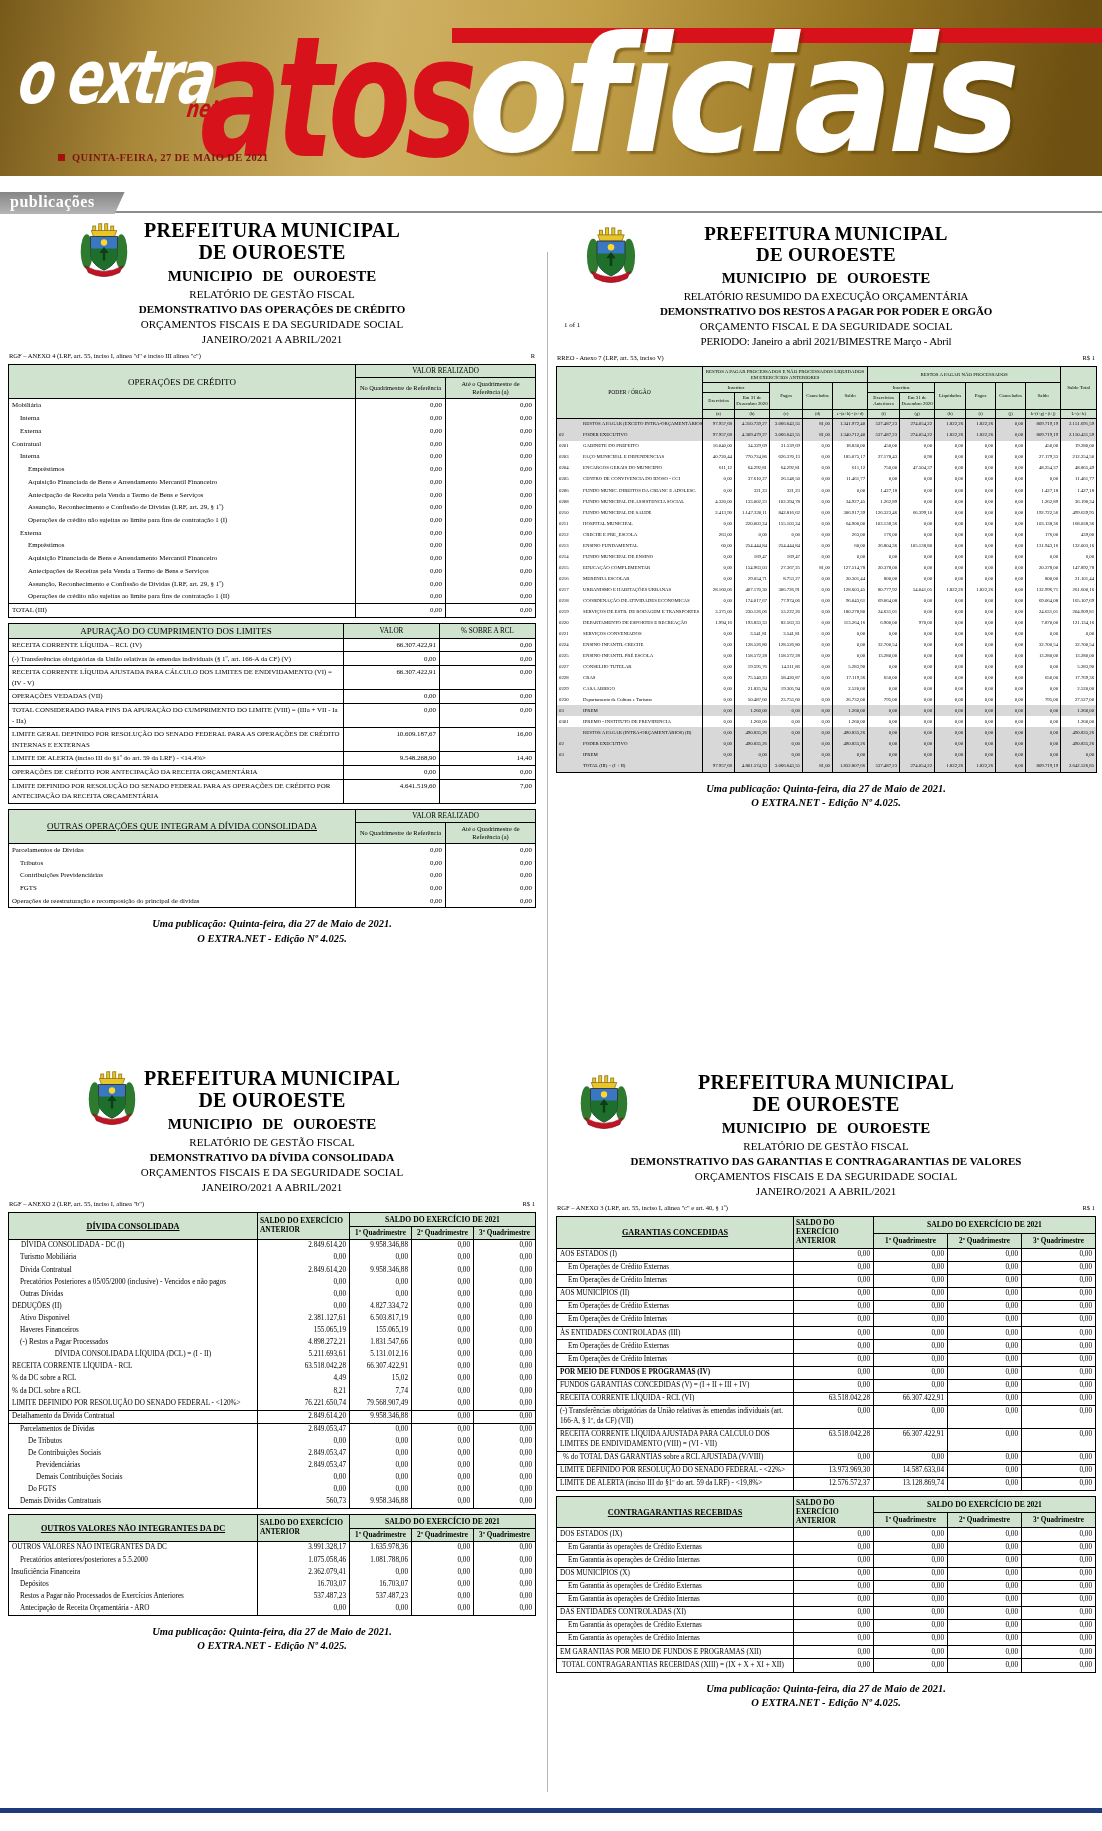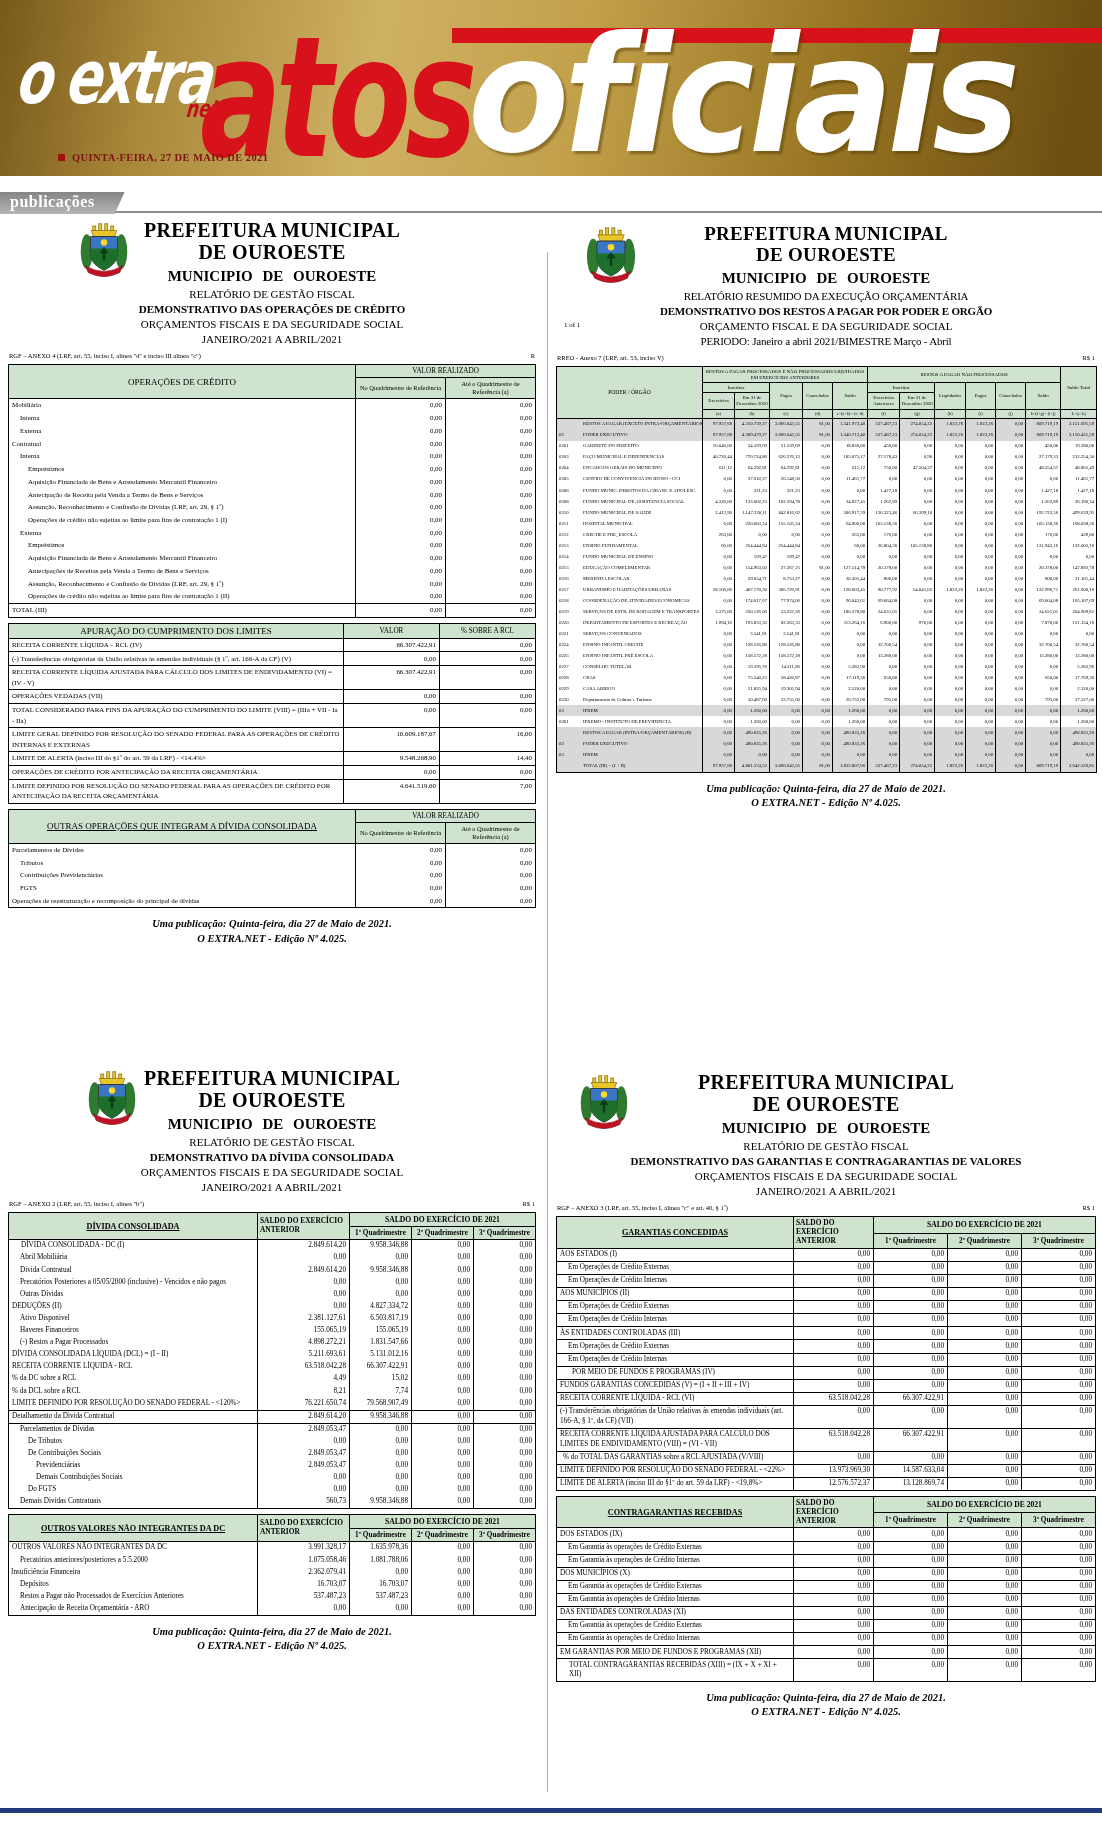"Abril Mobiliária" td { text: Abril -> Turismo }
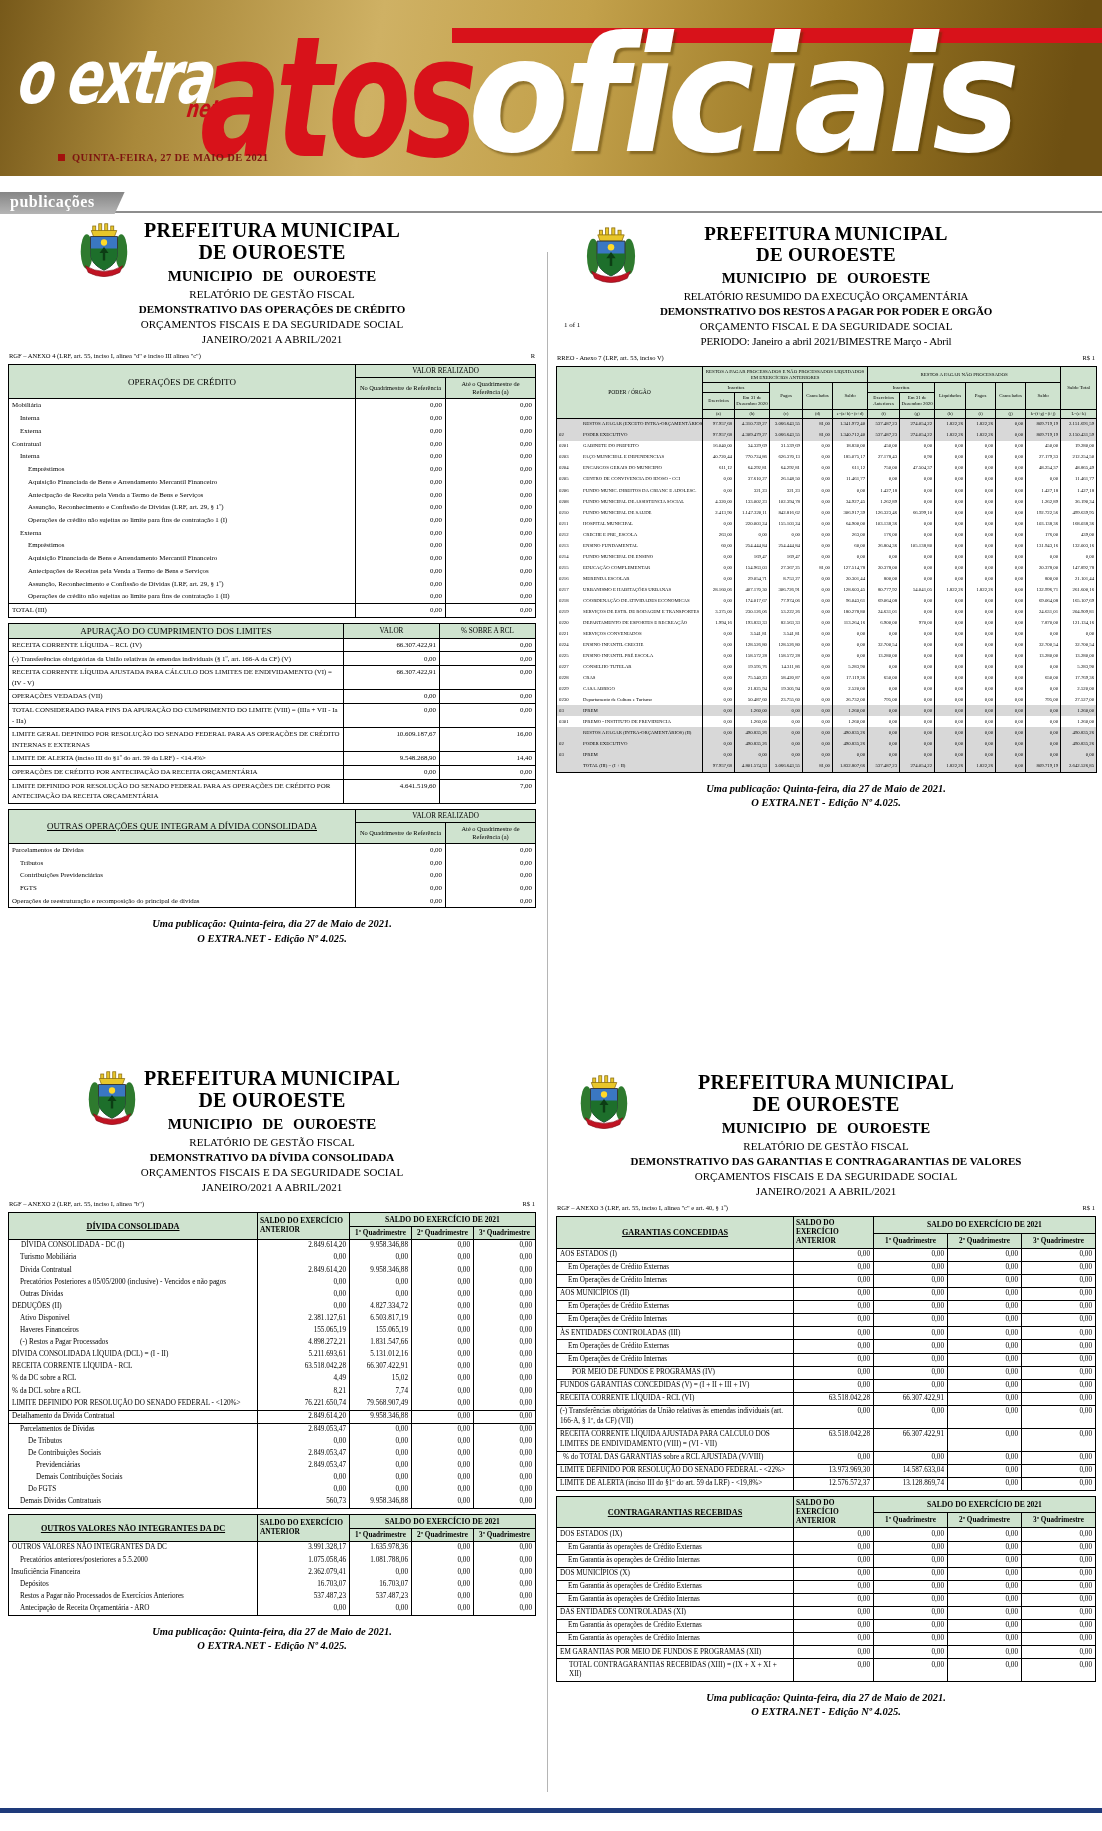"DÍVIDA CONSOLIDADA LÍQUIDA (DCL) =" td { text-align: none -> center }
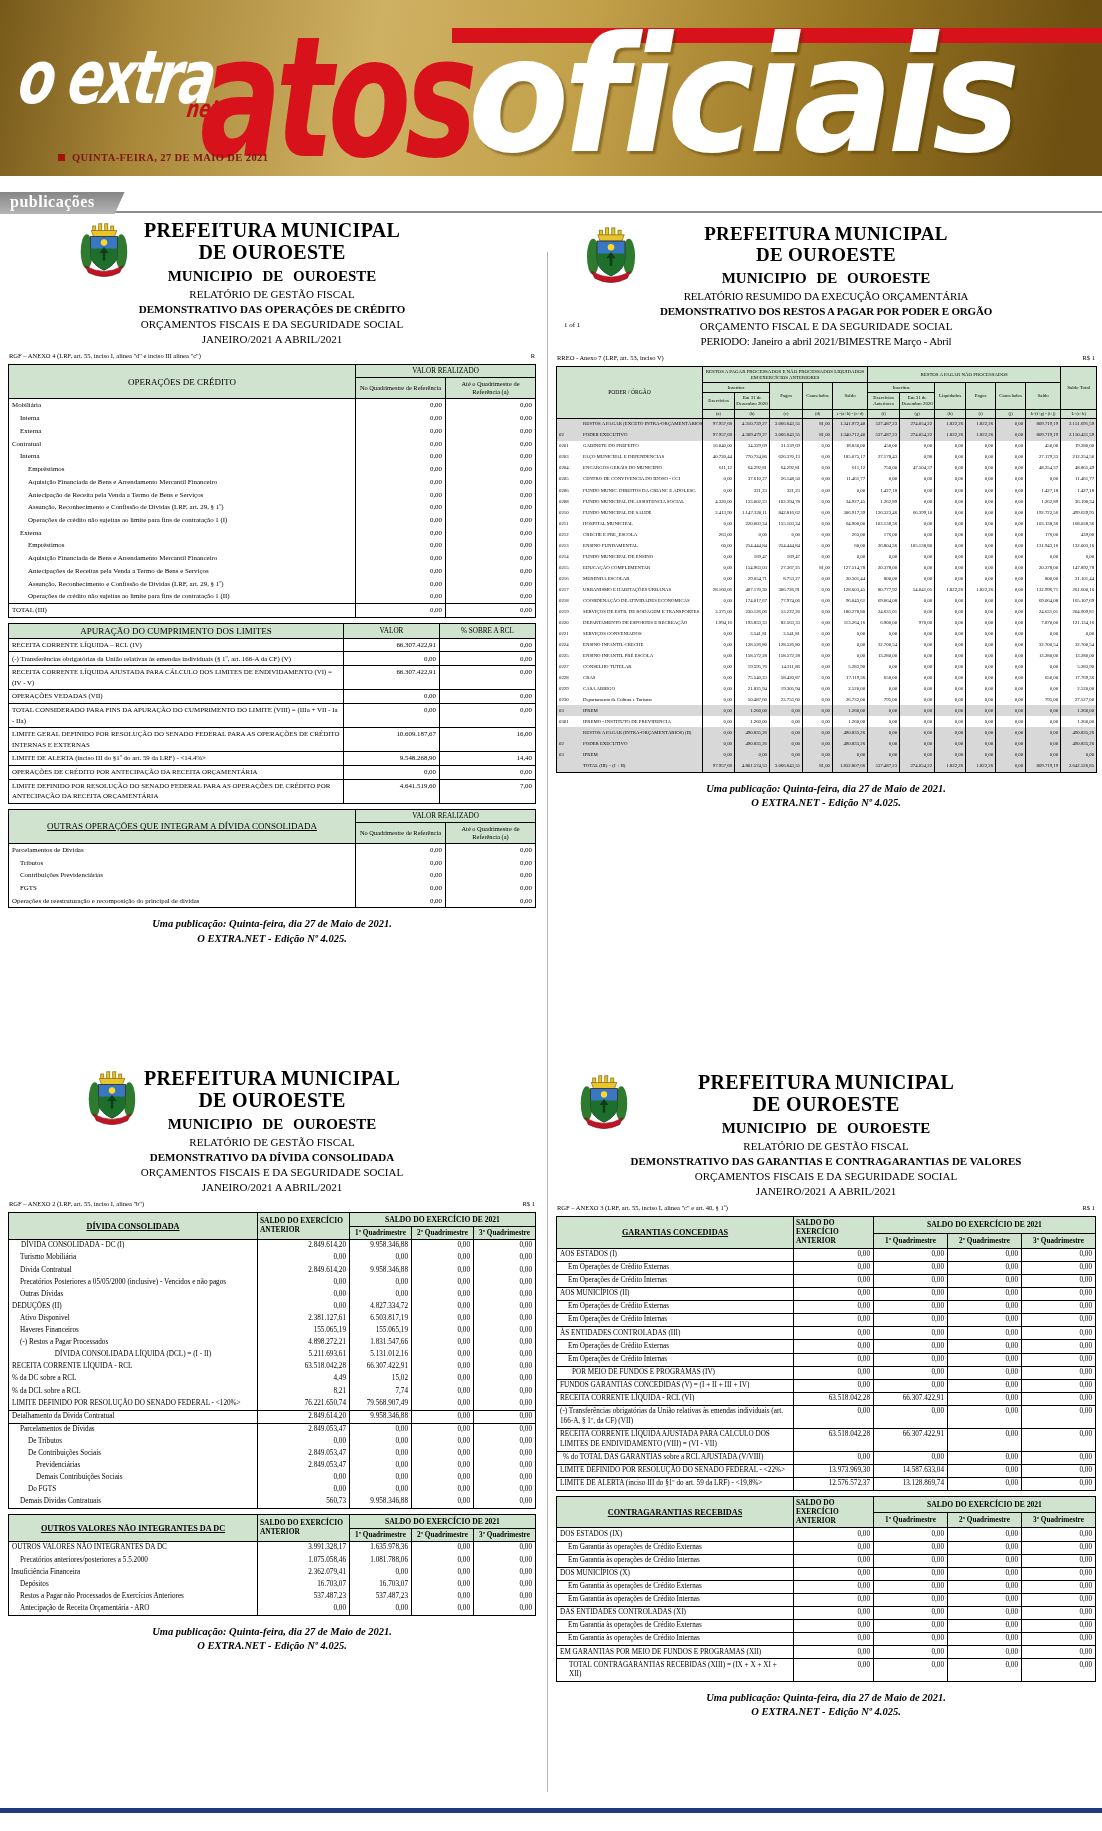"POR MEIO DE FUNDOS E" td { font-weight: none -> bold; padding-left: 15px -> 3px }
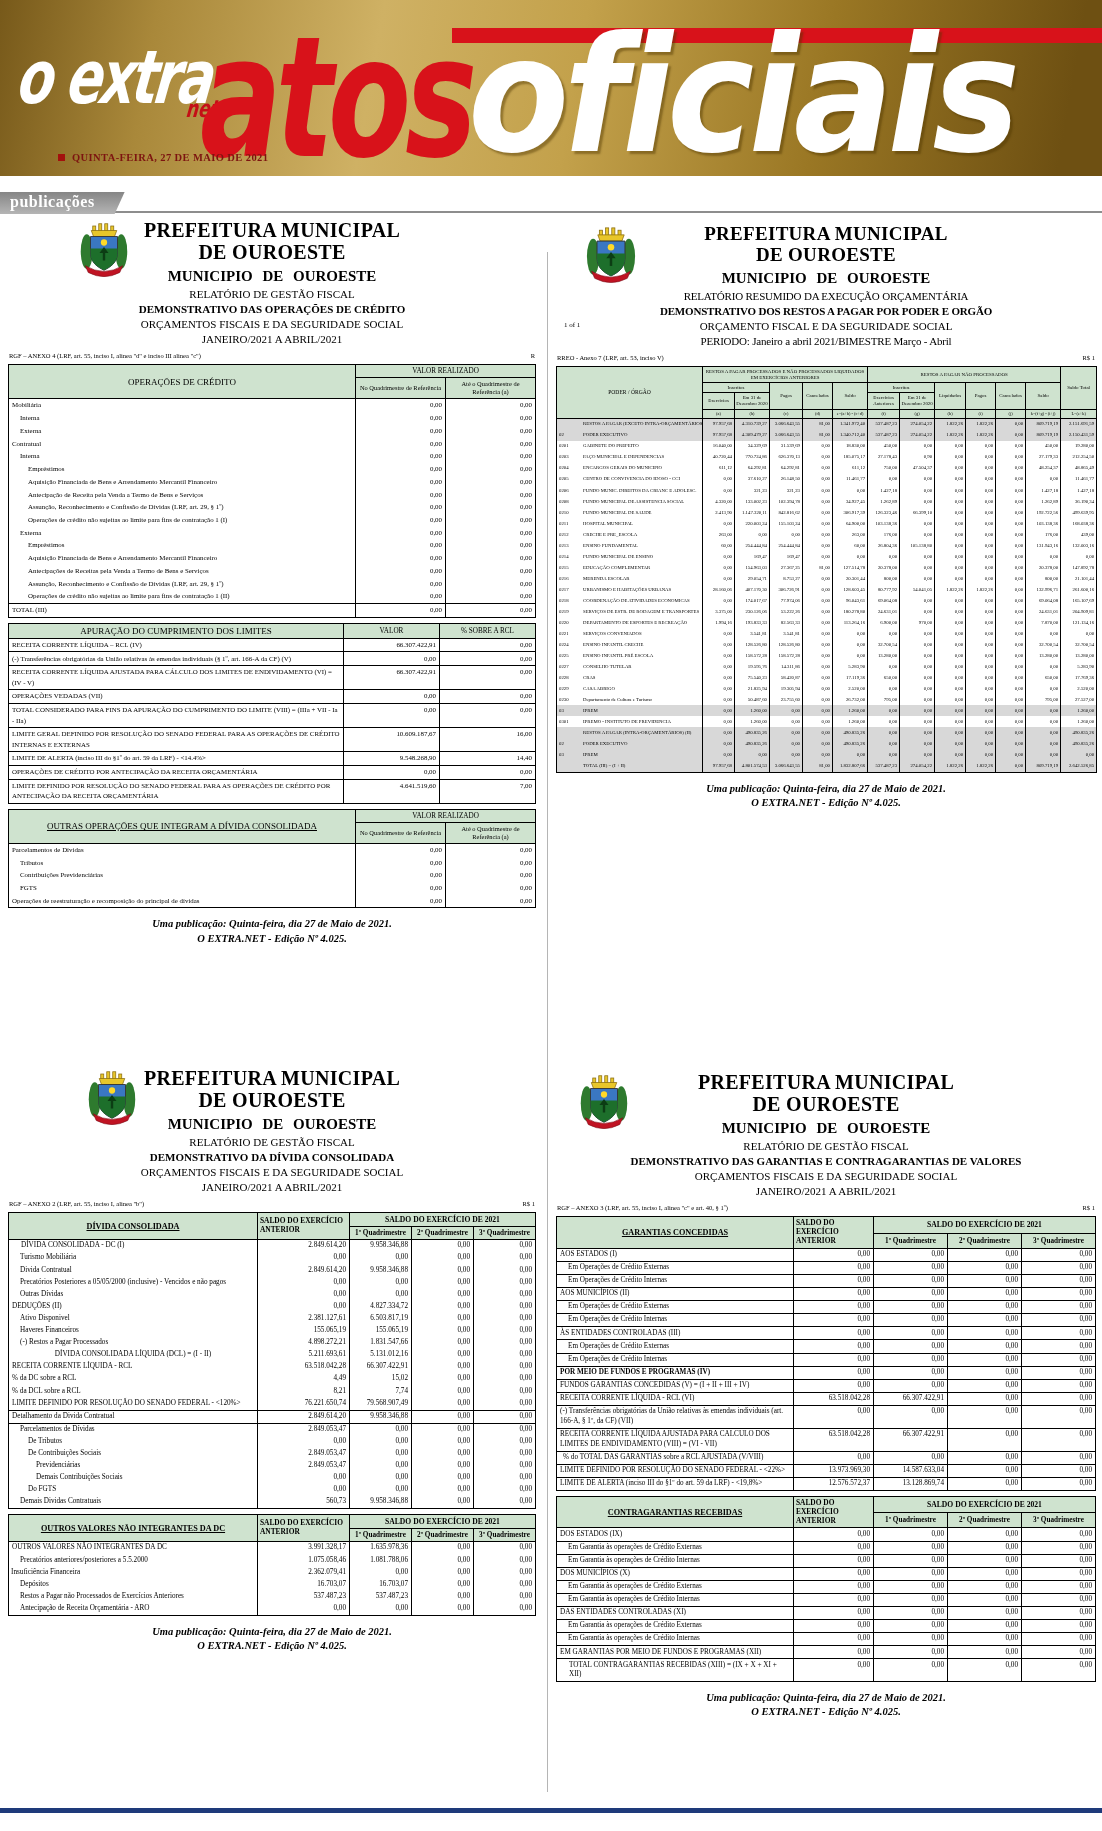"TOTAL CONTRAGARANTIAS RECEBIDAS (XIII) =" td { padding-left: 12px -> 5px }
